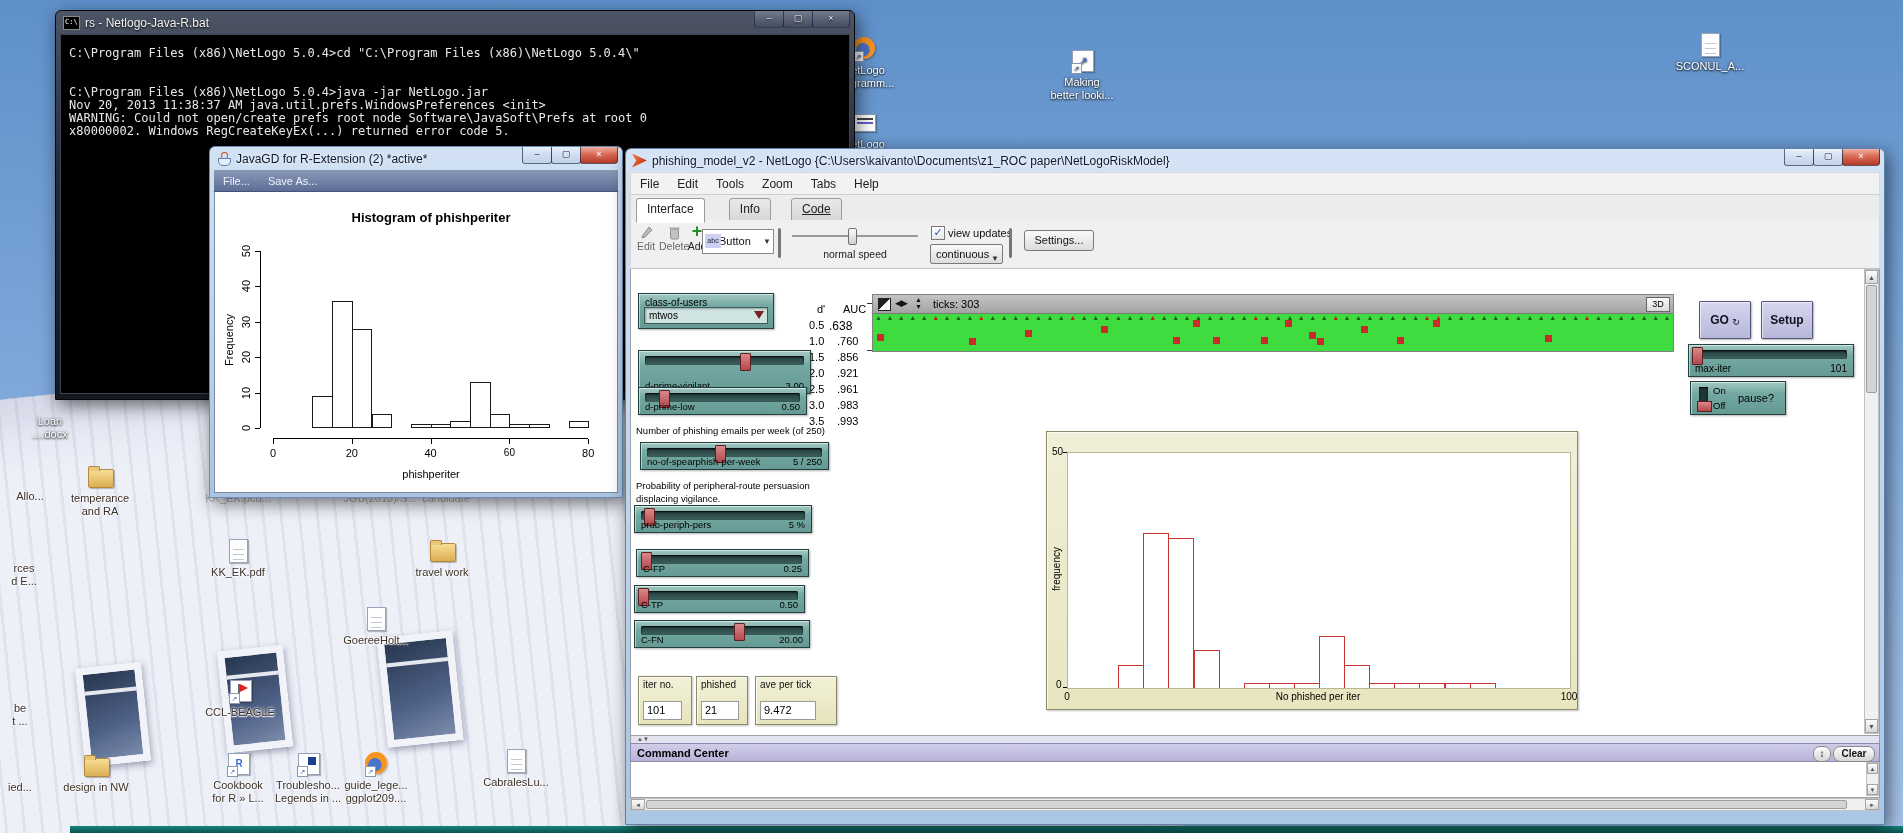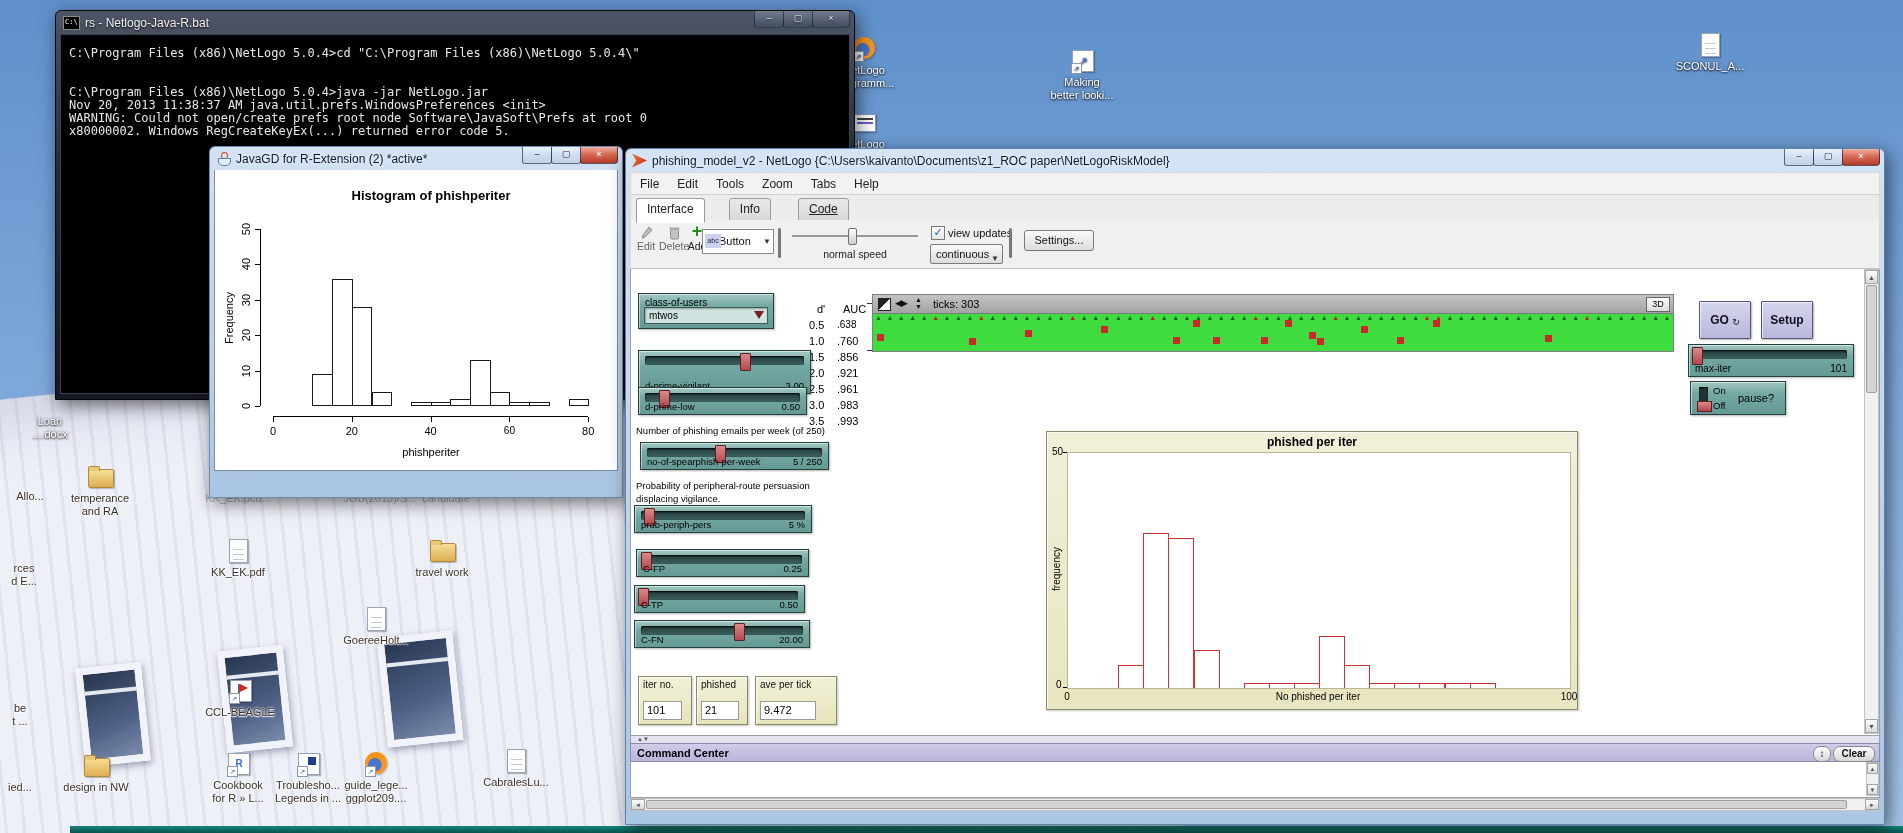"File..." div { html: none -> <div> <span>File...</span> <span>Save As...</span> </div> }
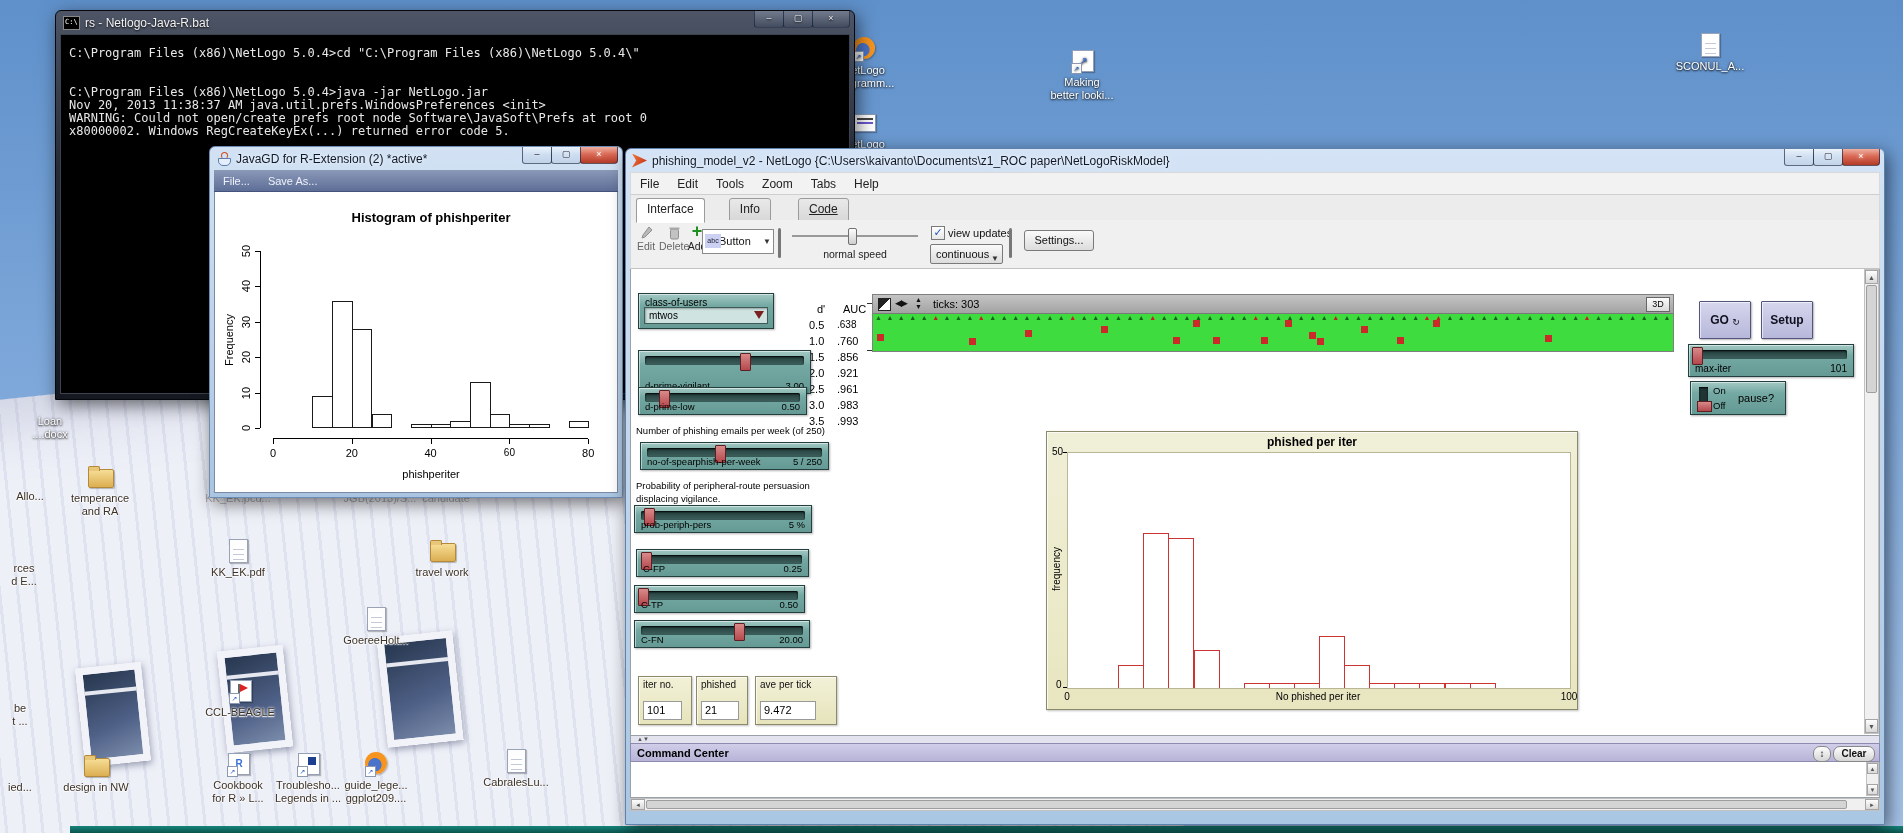"Code" span.nl-tab { left: 167px -> 160px }
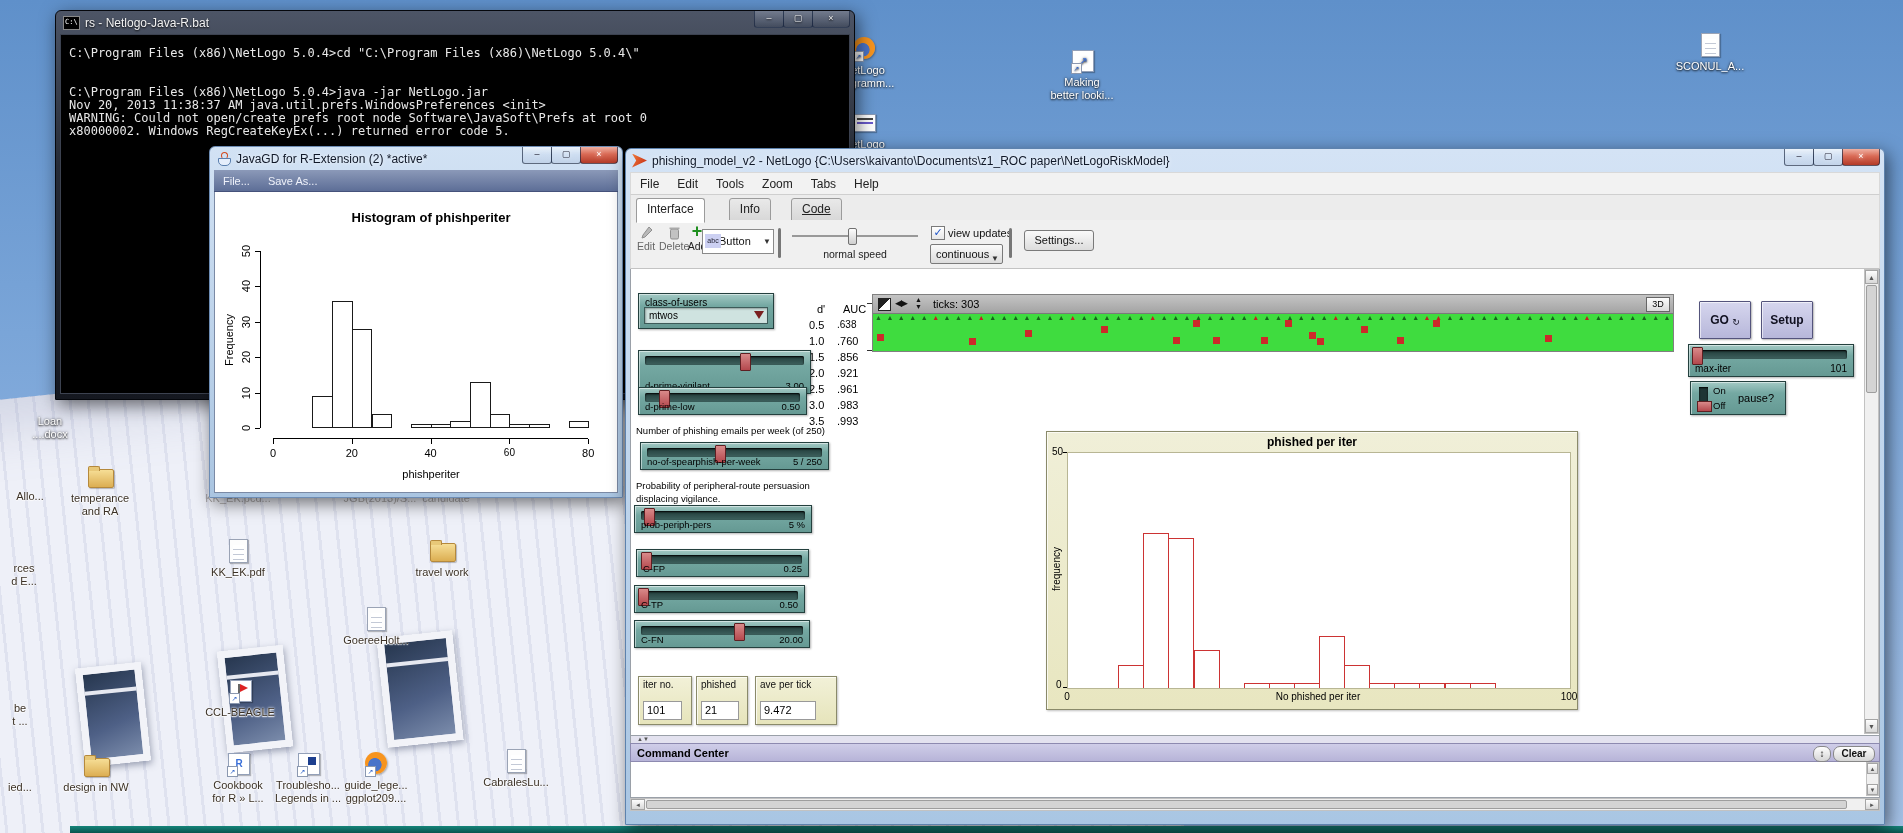".638" span.alab { font-size: 10px -> 12px; left: 206px -> 198px }
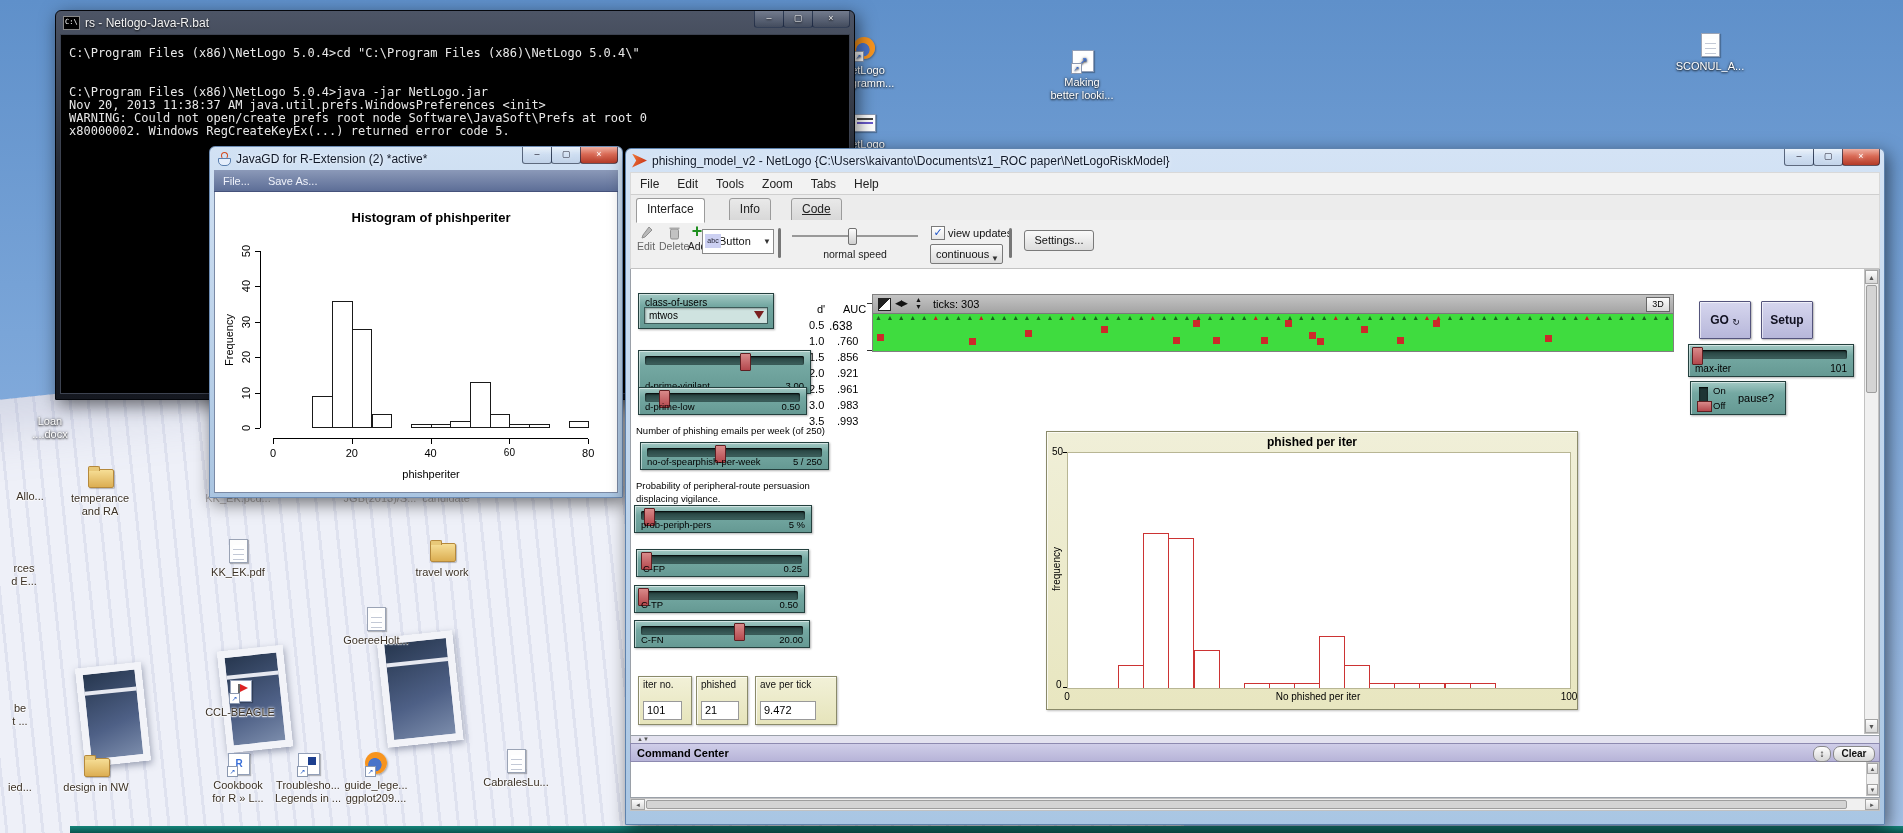"phished per iter" div.pt { html: <div>phished per iter</div> -> none }
